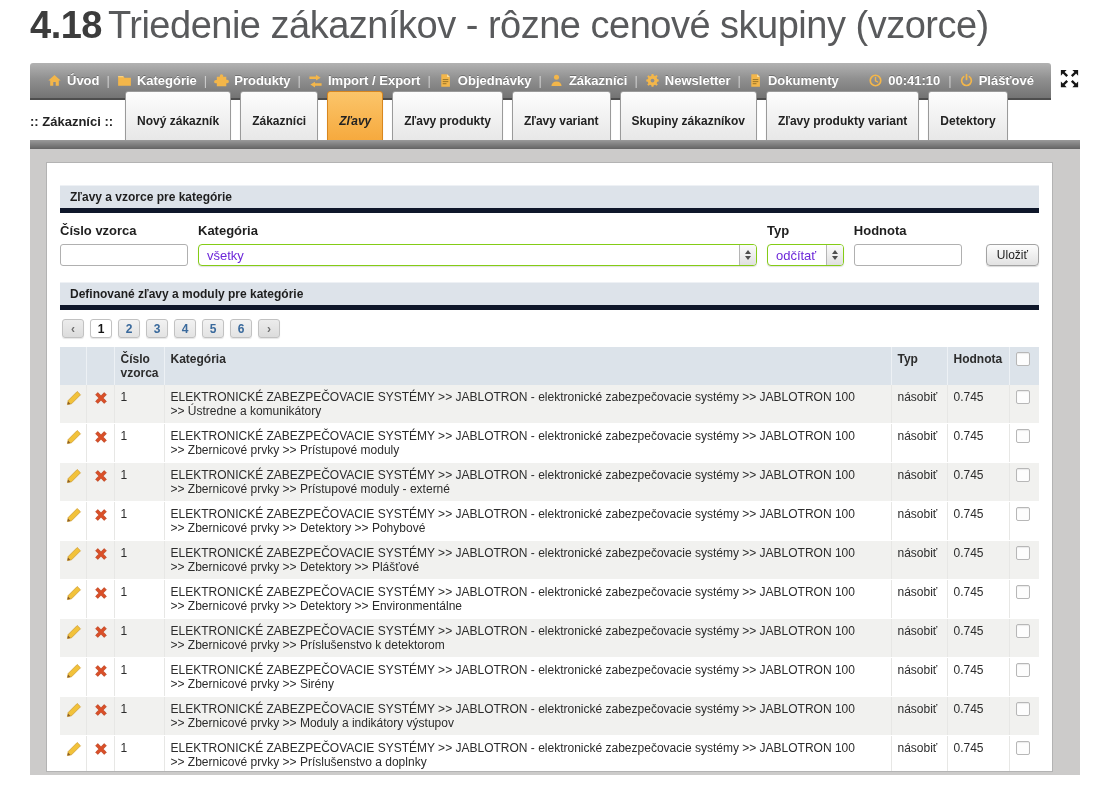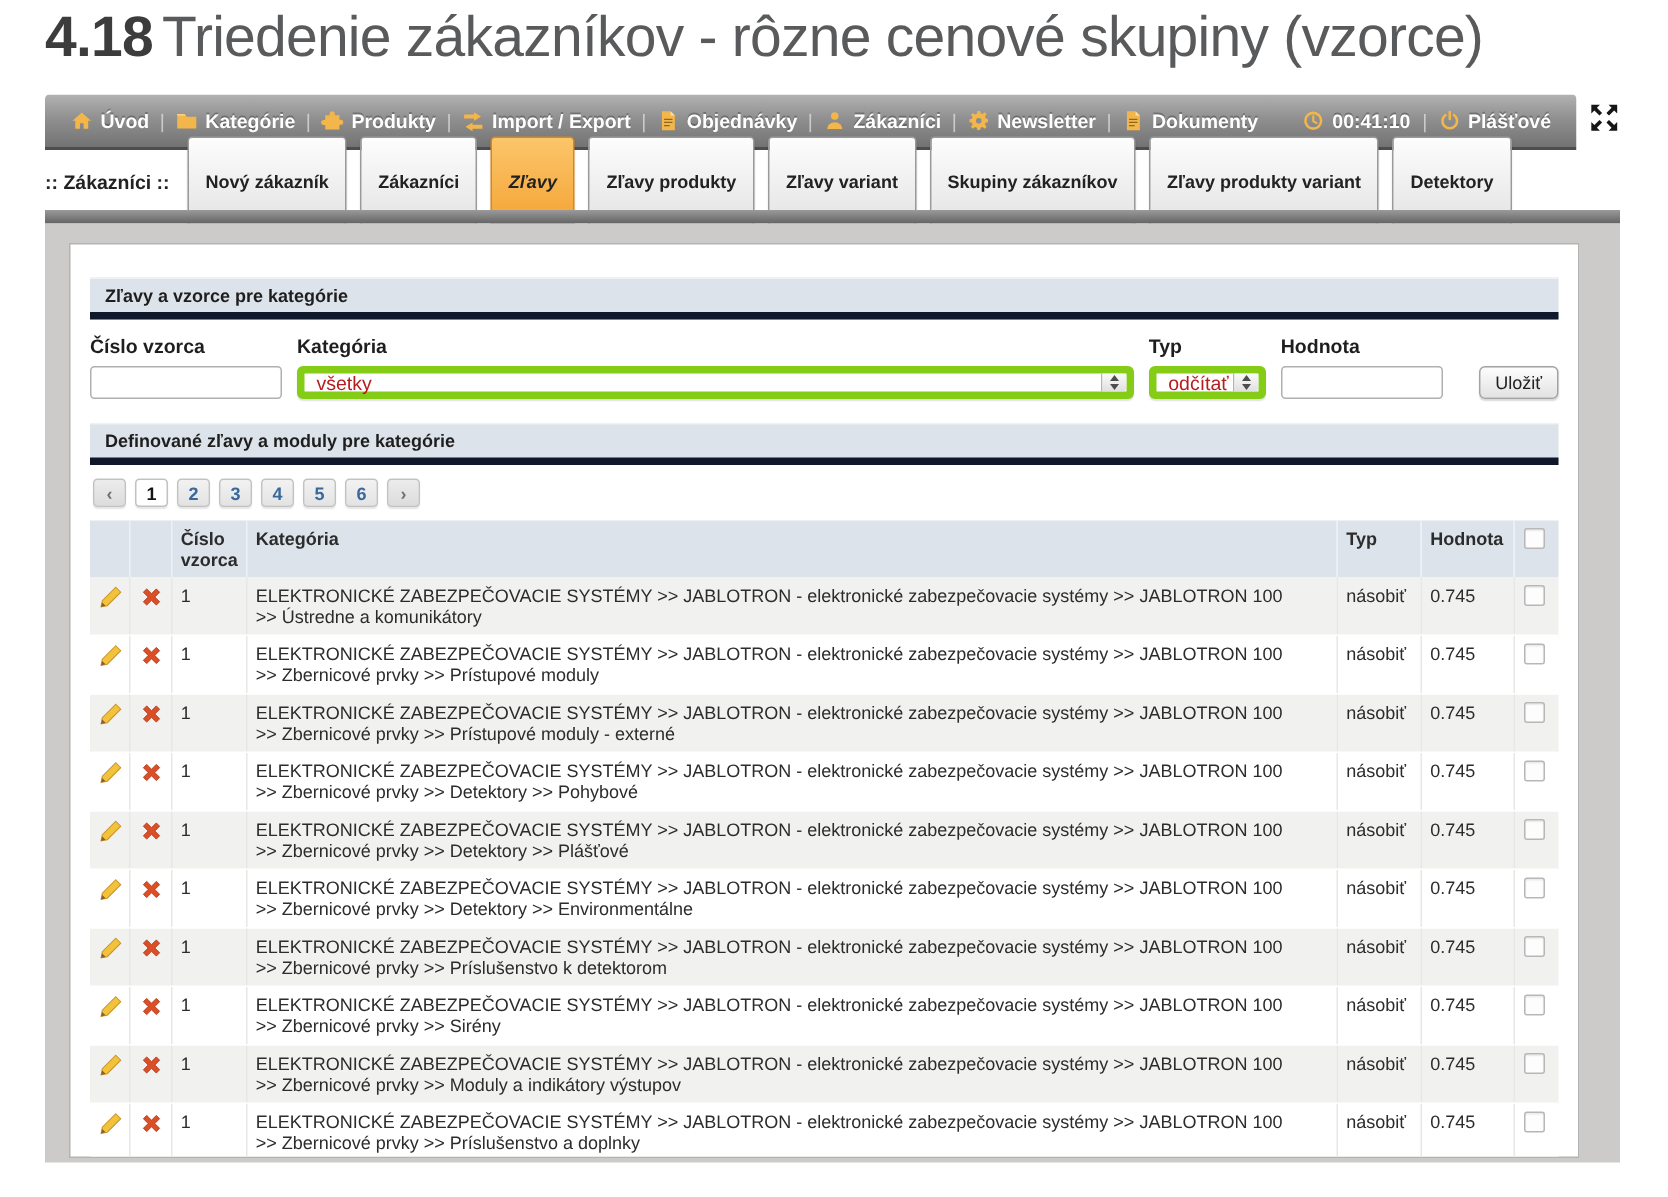"všetky" .selectbox { border: 5px solid #84cc16 -> 1px solid #84cc16; color: #b91c1c -> #6d28d9 }
